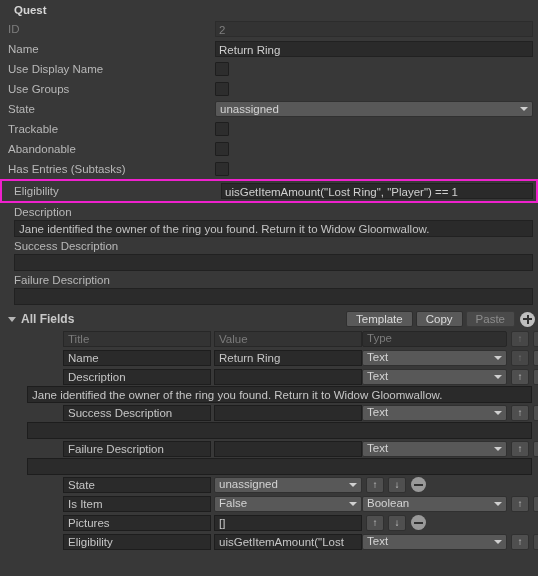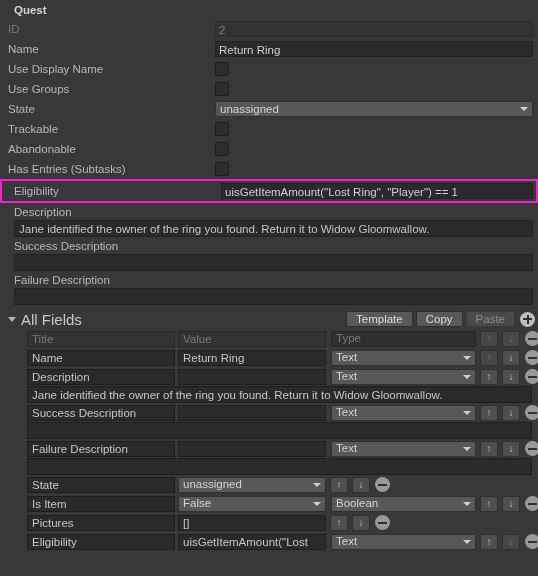"All Fields" .foldout-label { font-size: 15px -> 12px; font-weight: none -> bold }
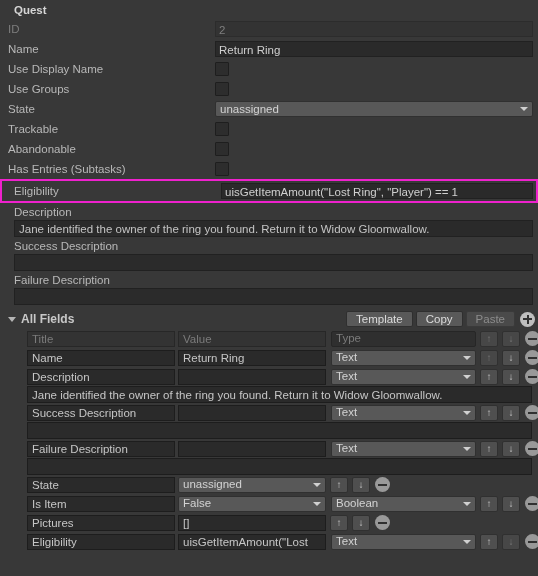"Title" .cell-title { margin-left: none -> 36px }
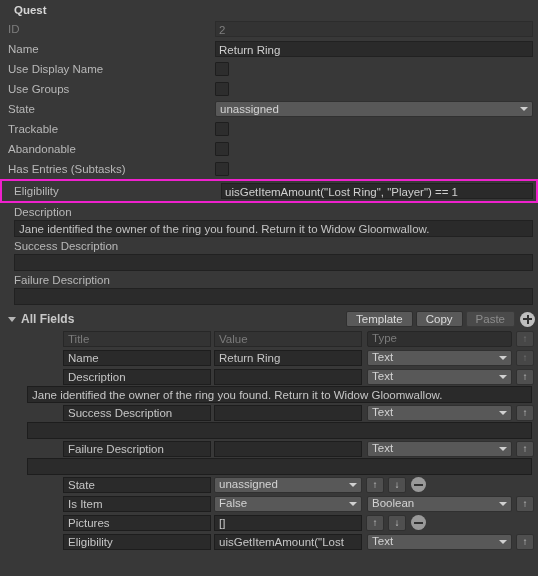"Type" .cell-type { margin-left: 5px -> none }
